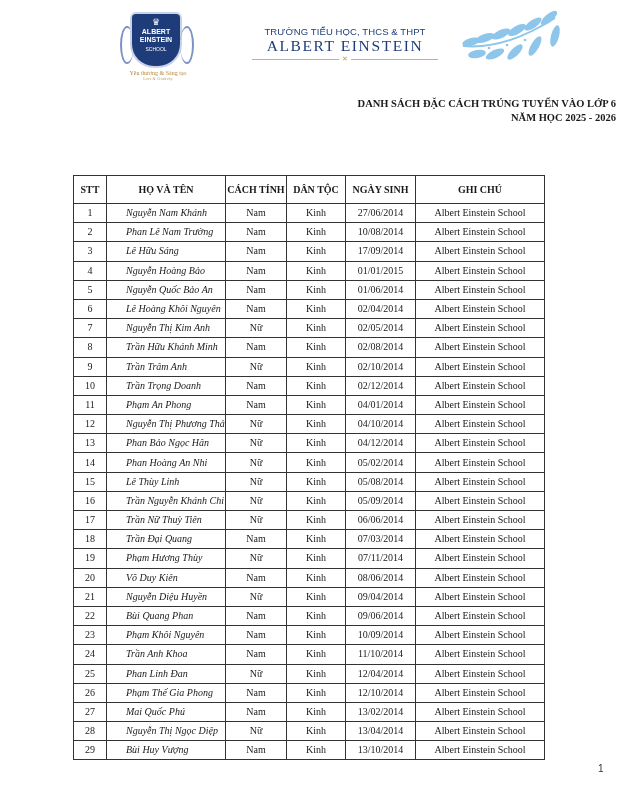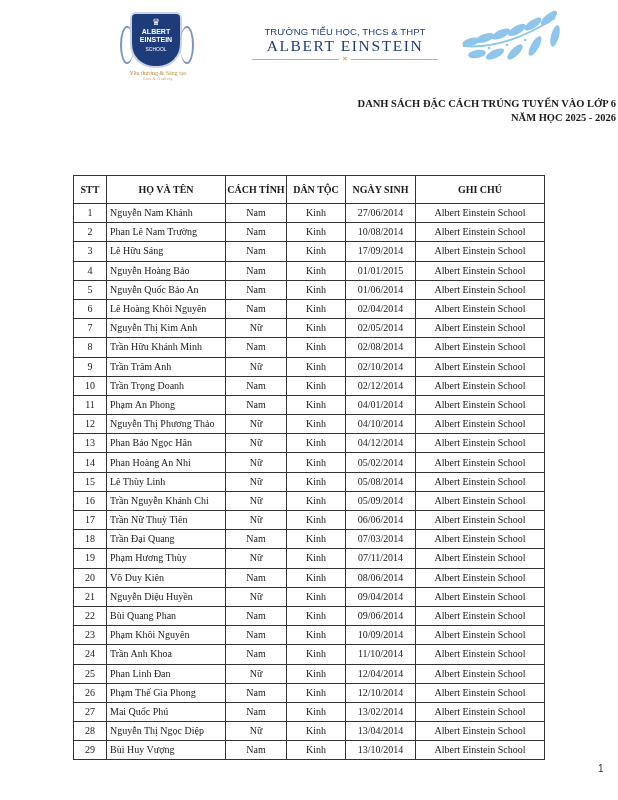"Nguyễn Nam Khánh" table.list td.name { font-style: none -> italic; padding-left: 3px -> 19px }
